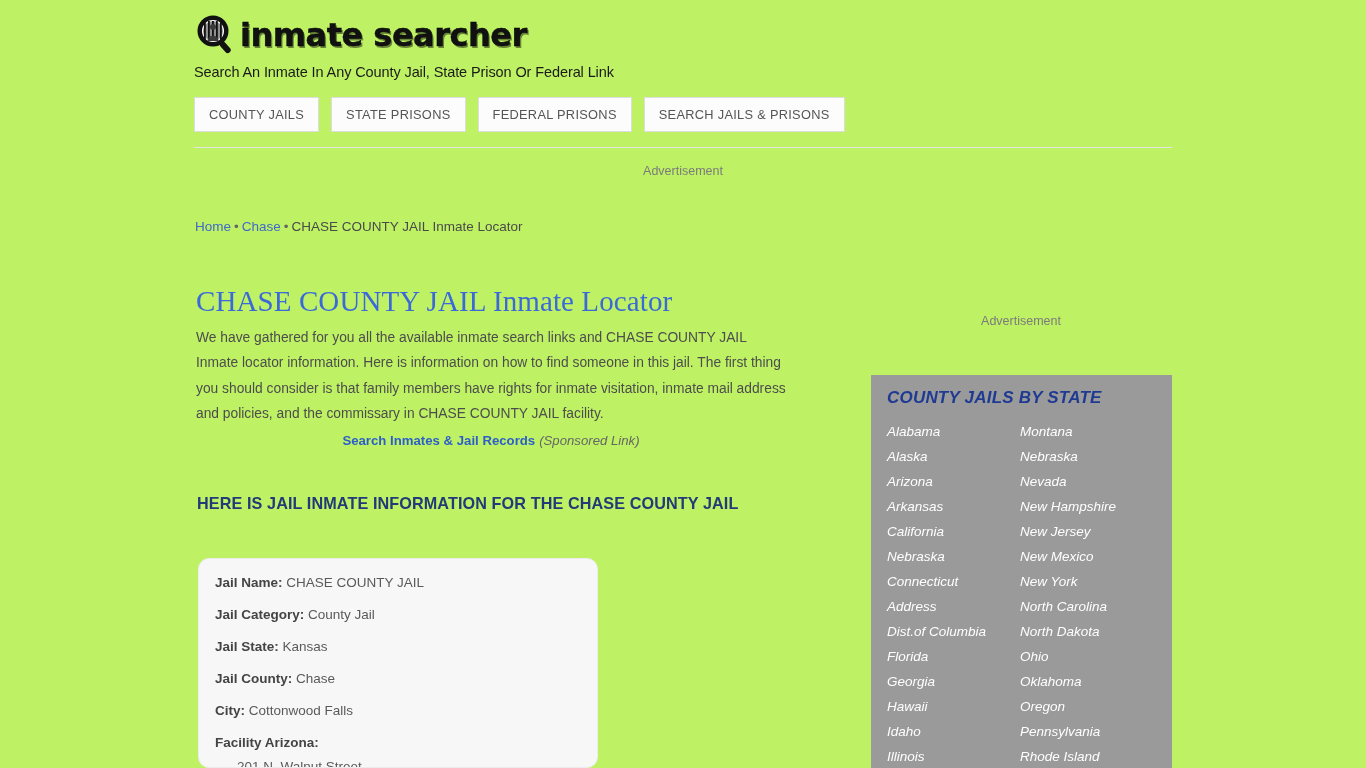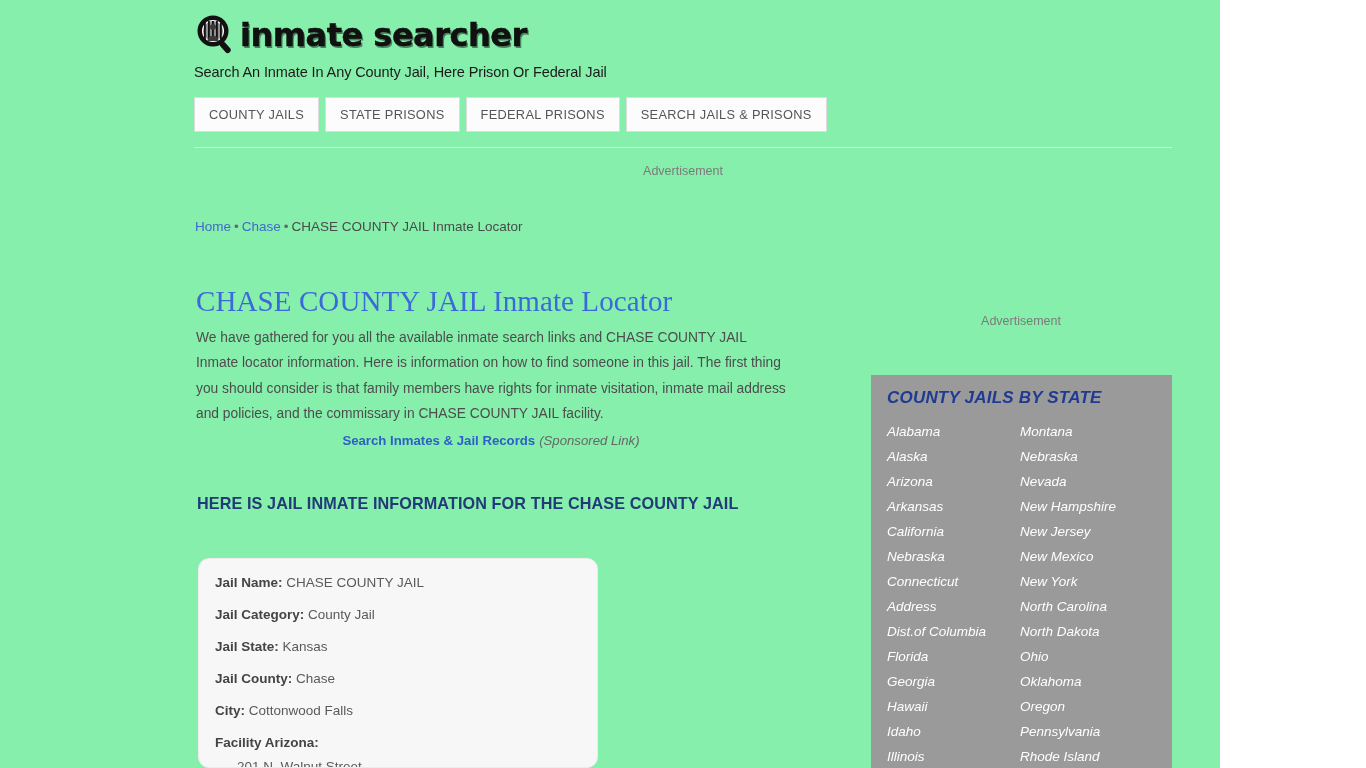"inmate searcher" #page { background: #86efac -> #bef264; width: 1220px -> 1366px }
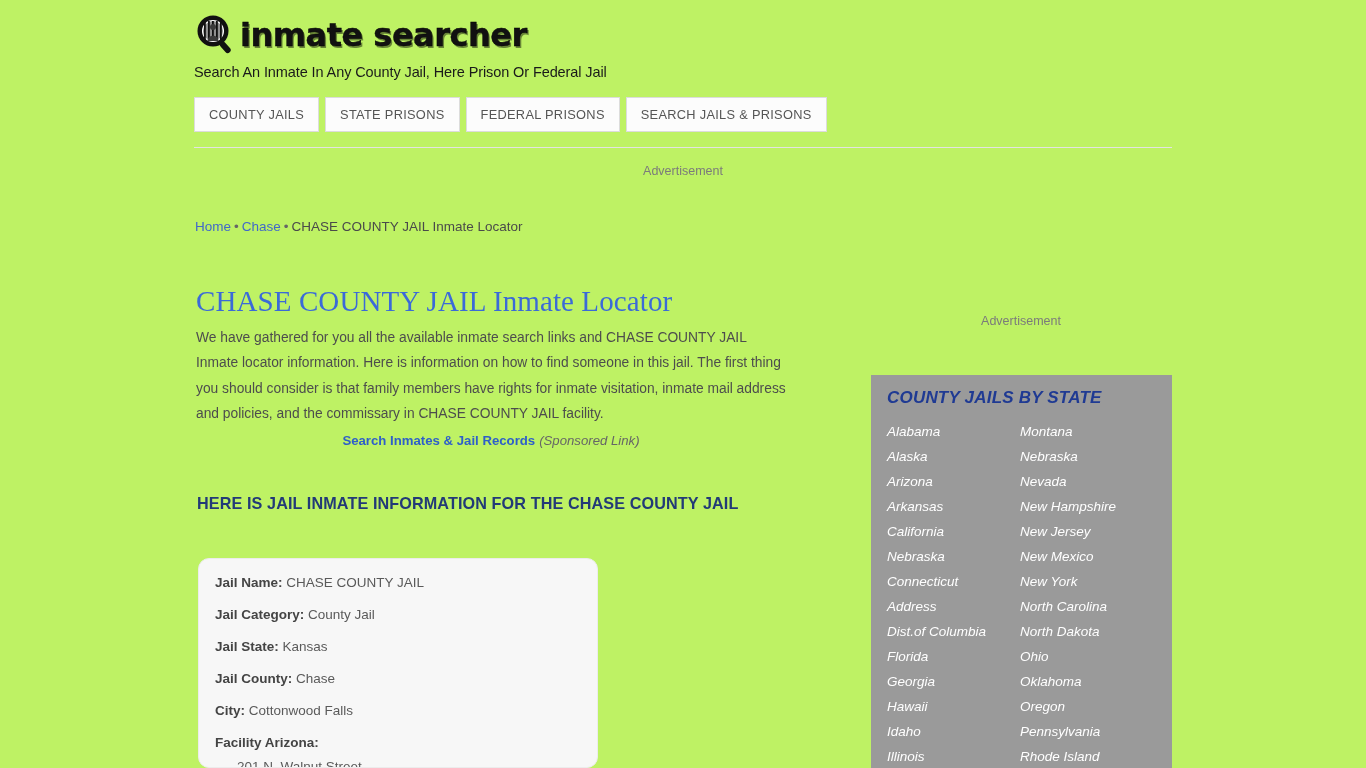"Search An Inmate In Any" div.tagline { text: Here Prison Or Federal Jail -> State Prison Or Federal Link }
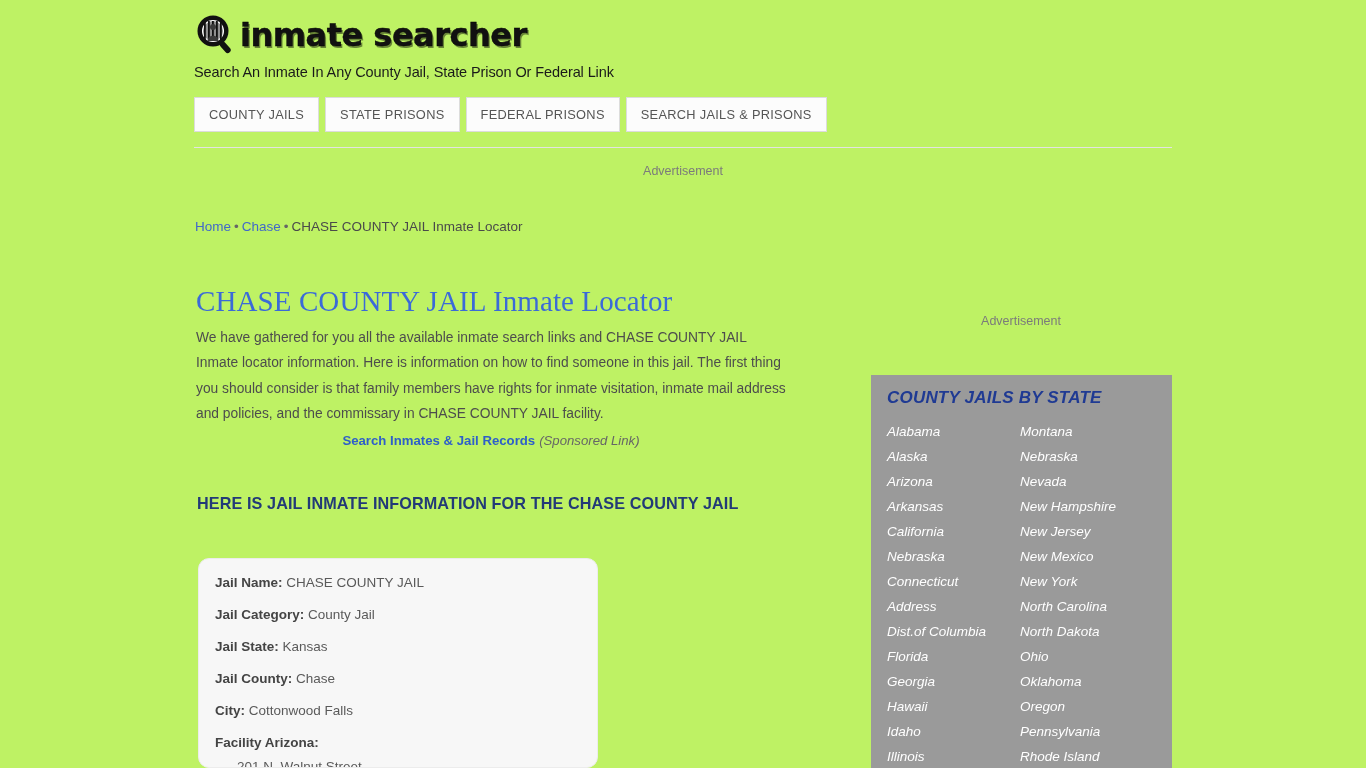"COUNTY JAILS" .nav { gap: 6px -> 12px }
